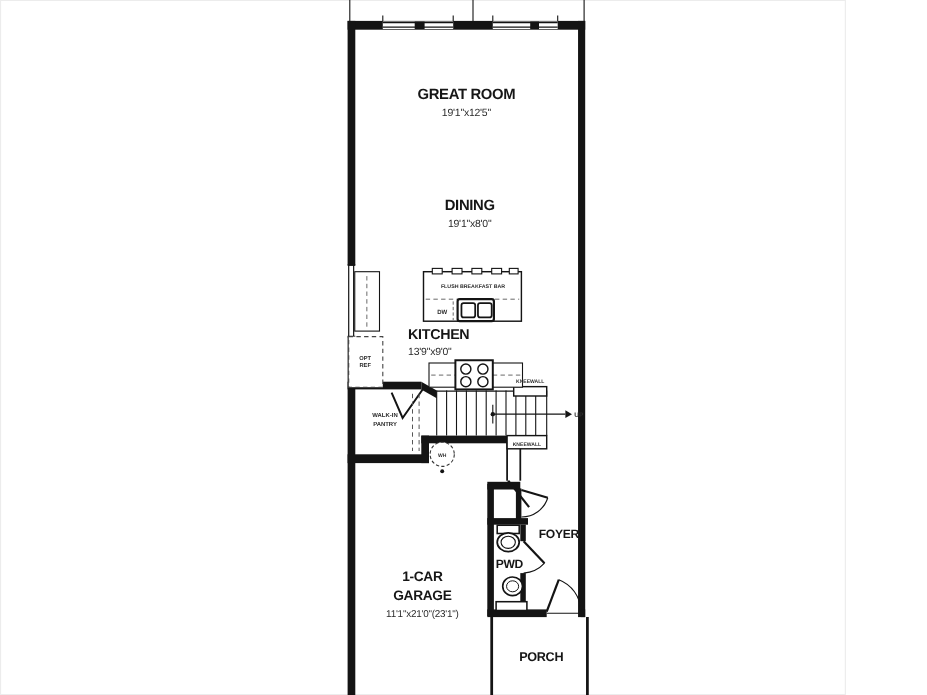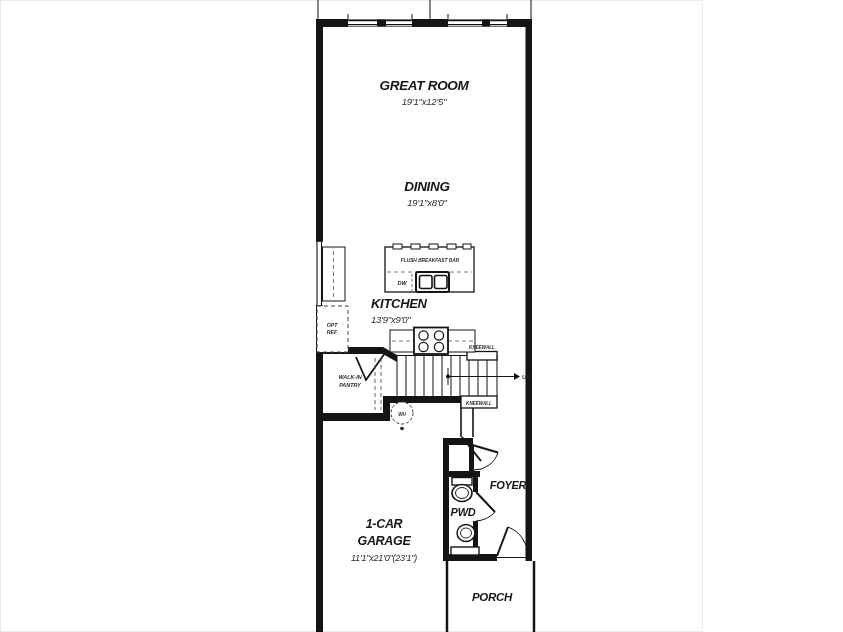"GREAT ROOM" .page { font-style: italic -> none; width: 703px -> 769px }
